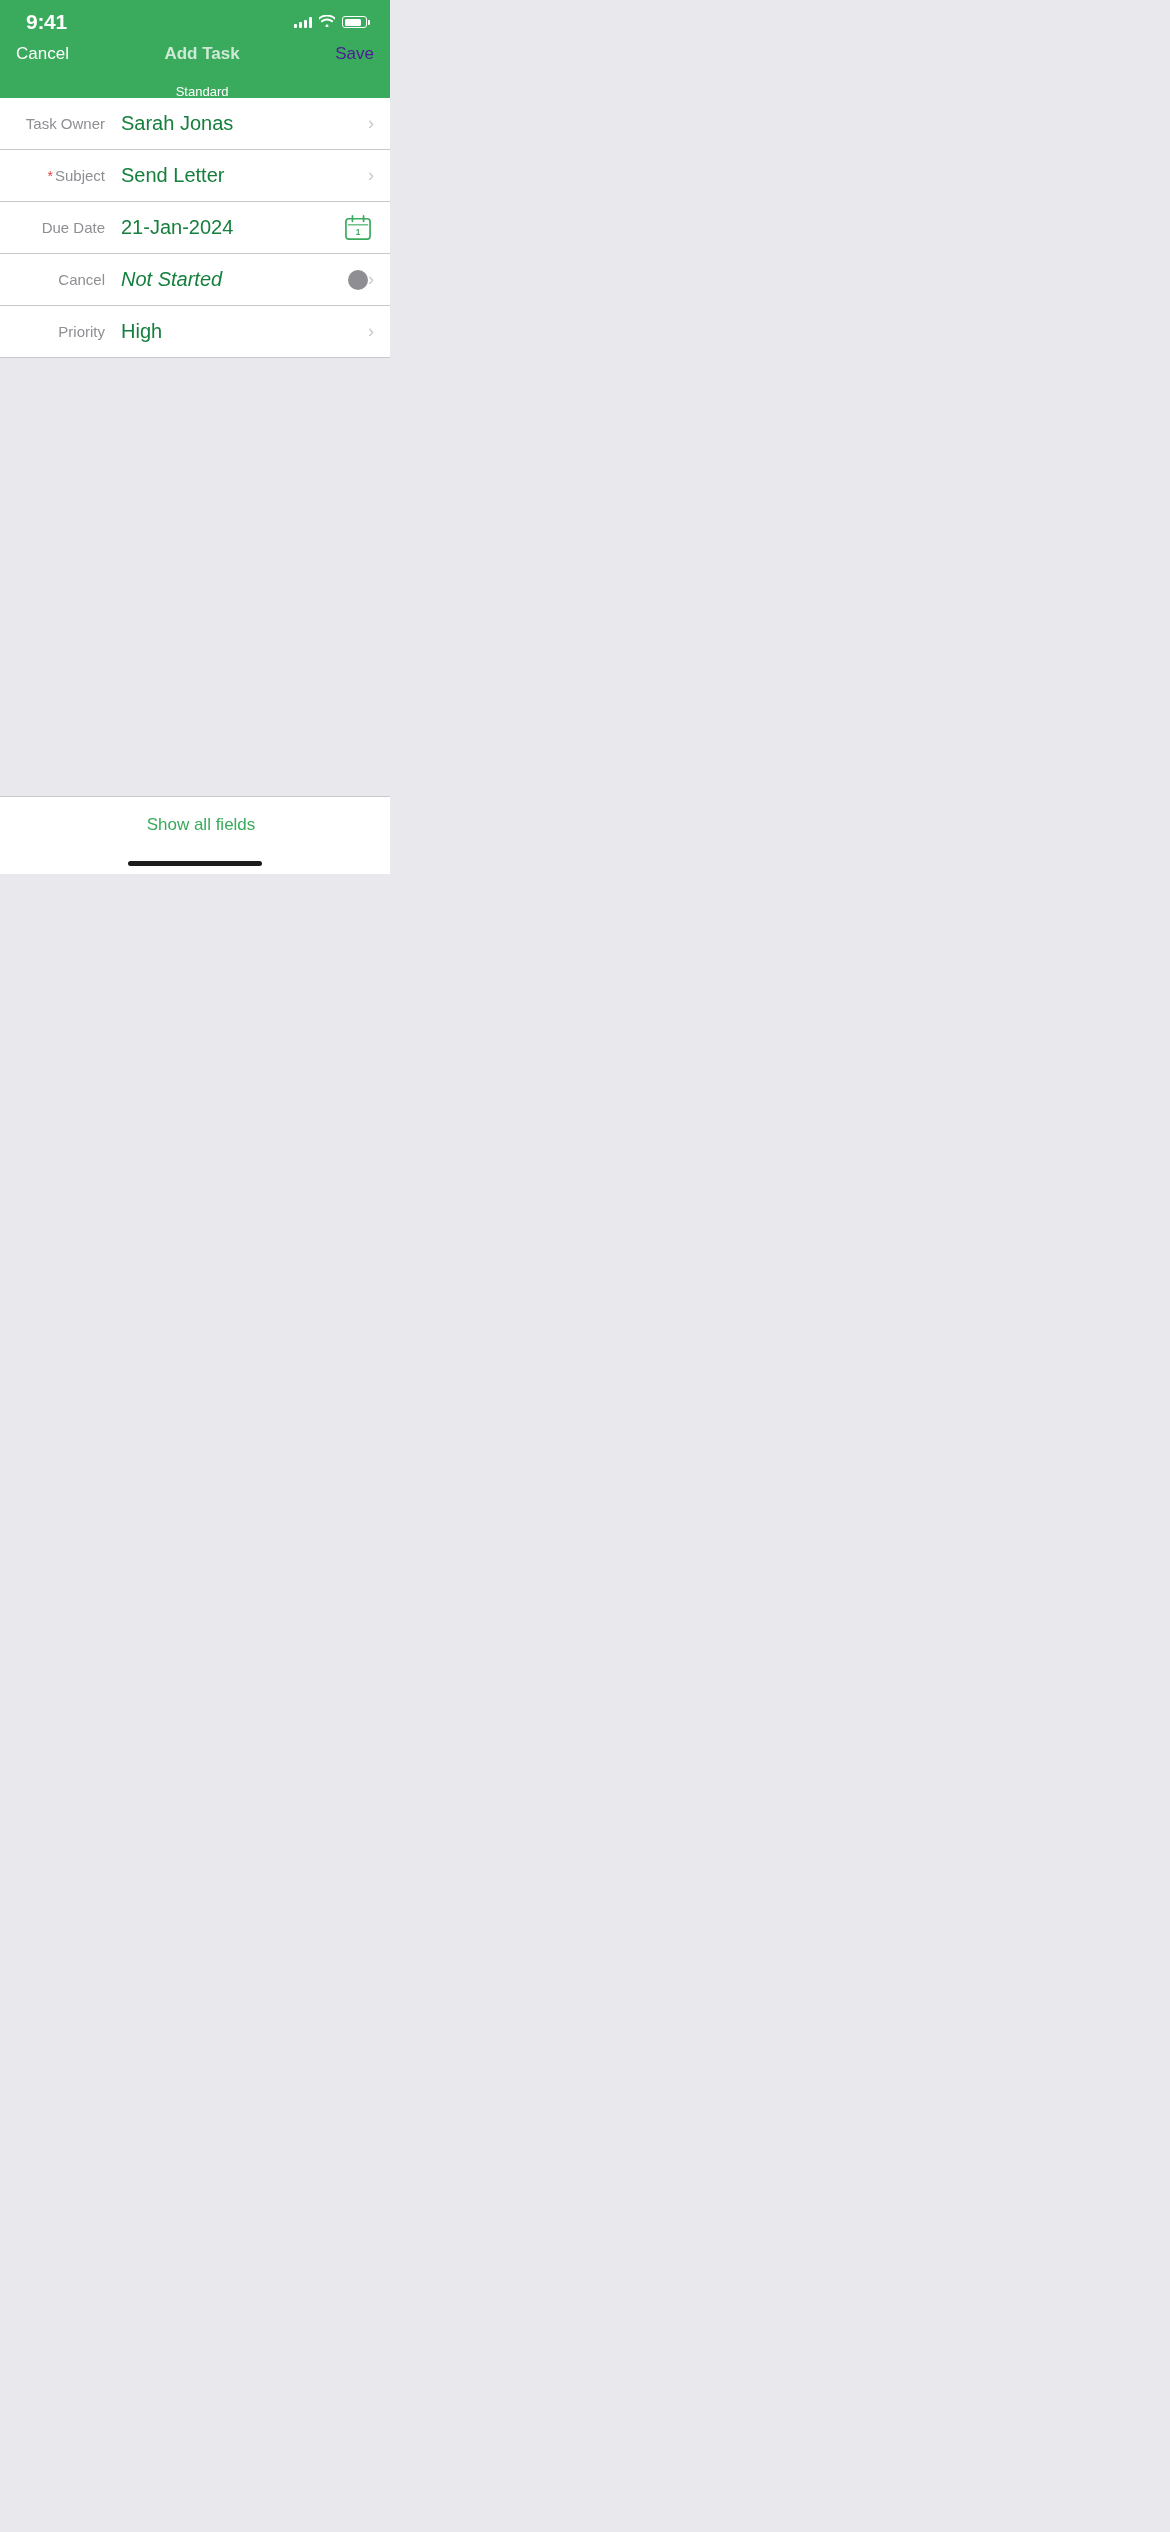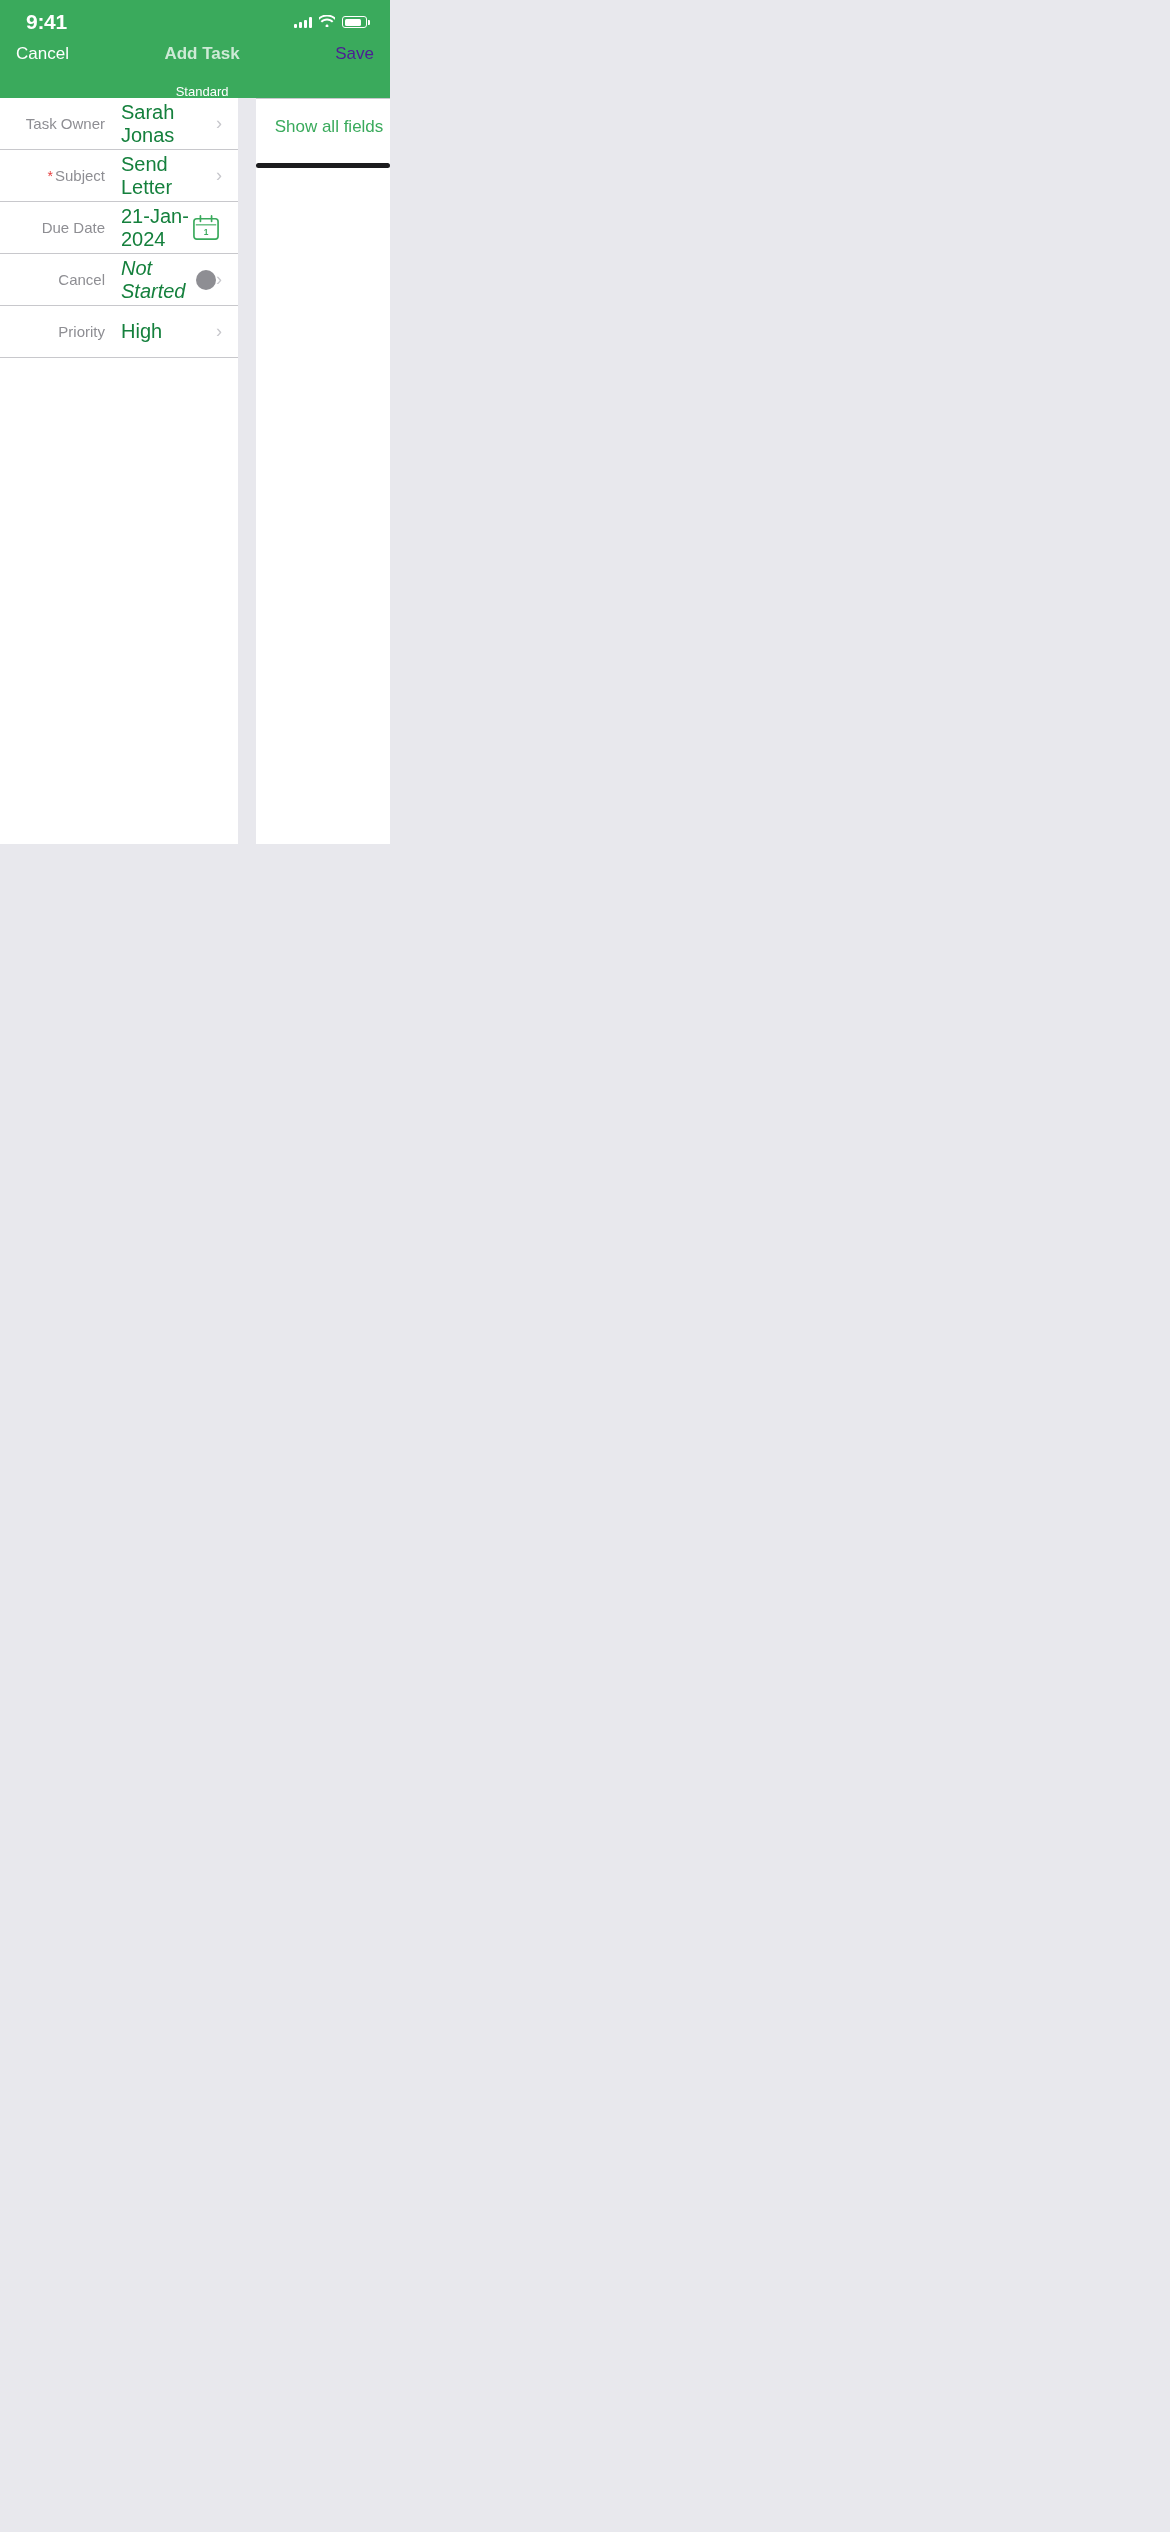"Task Owner" .content-area { flex-direction: row -> column }
